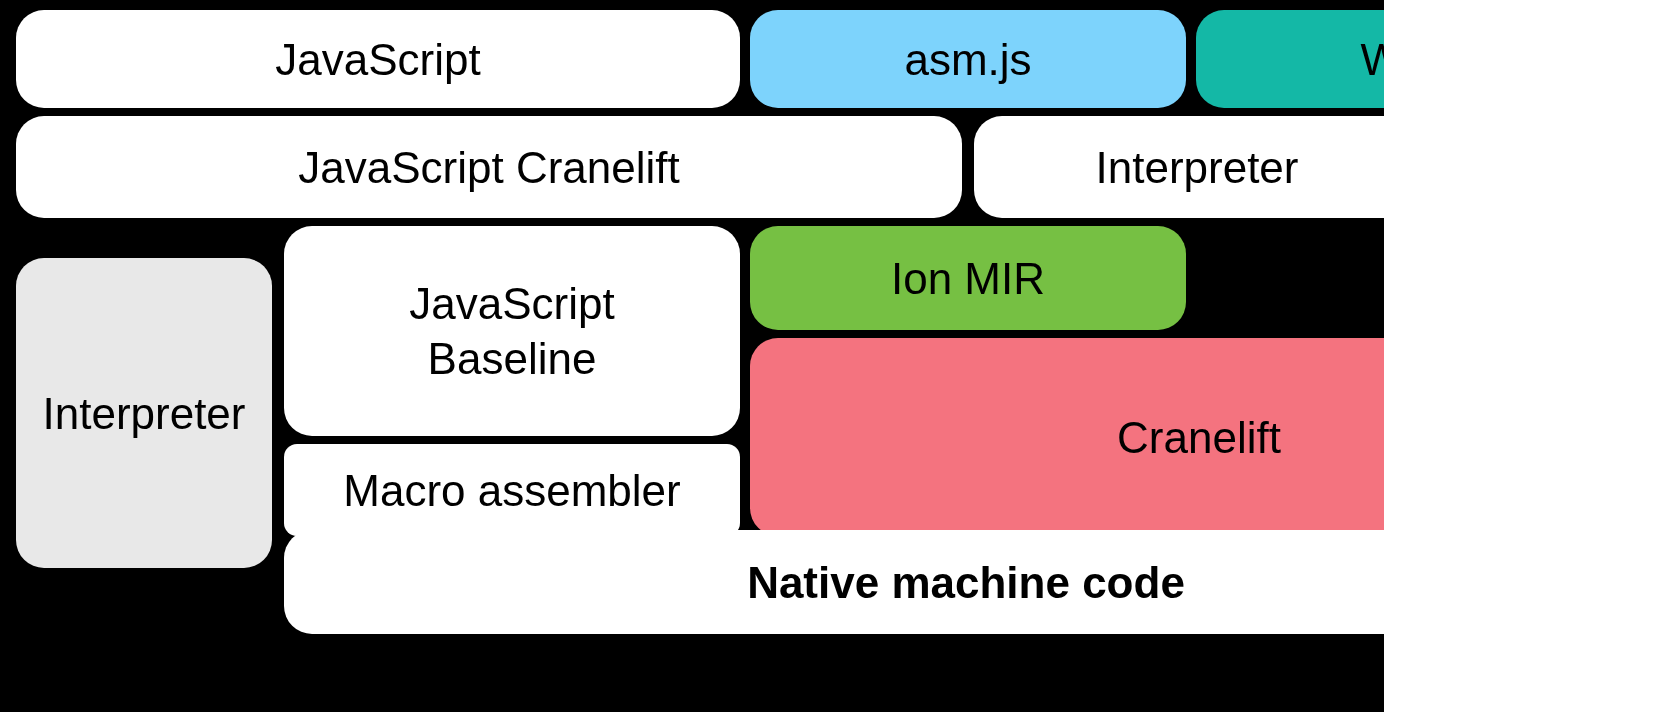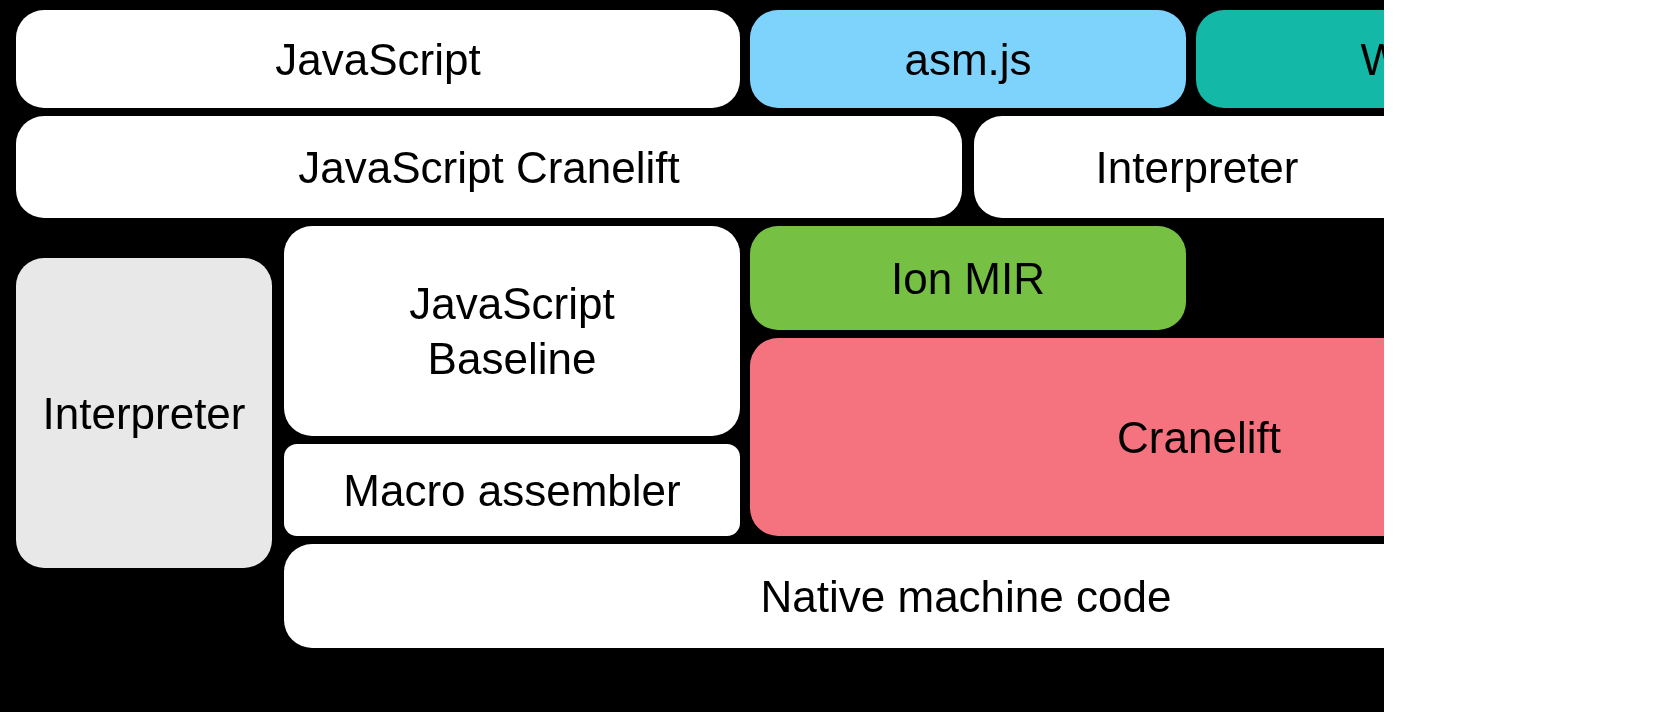"Native machine code" #b-native { font-weight: none -> bold; top: 544px -> 530px }
